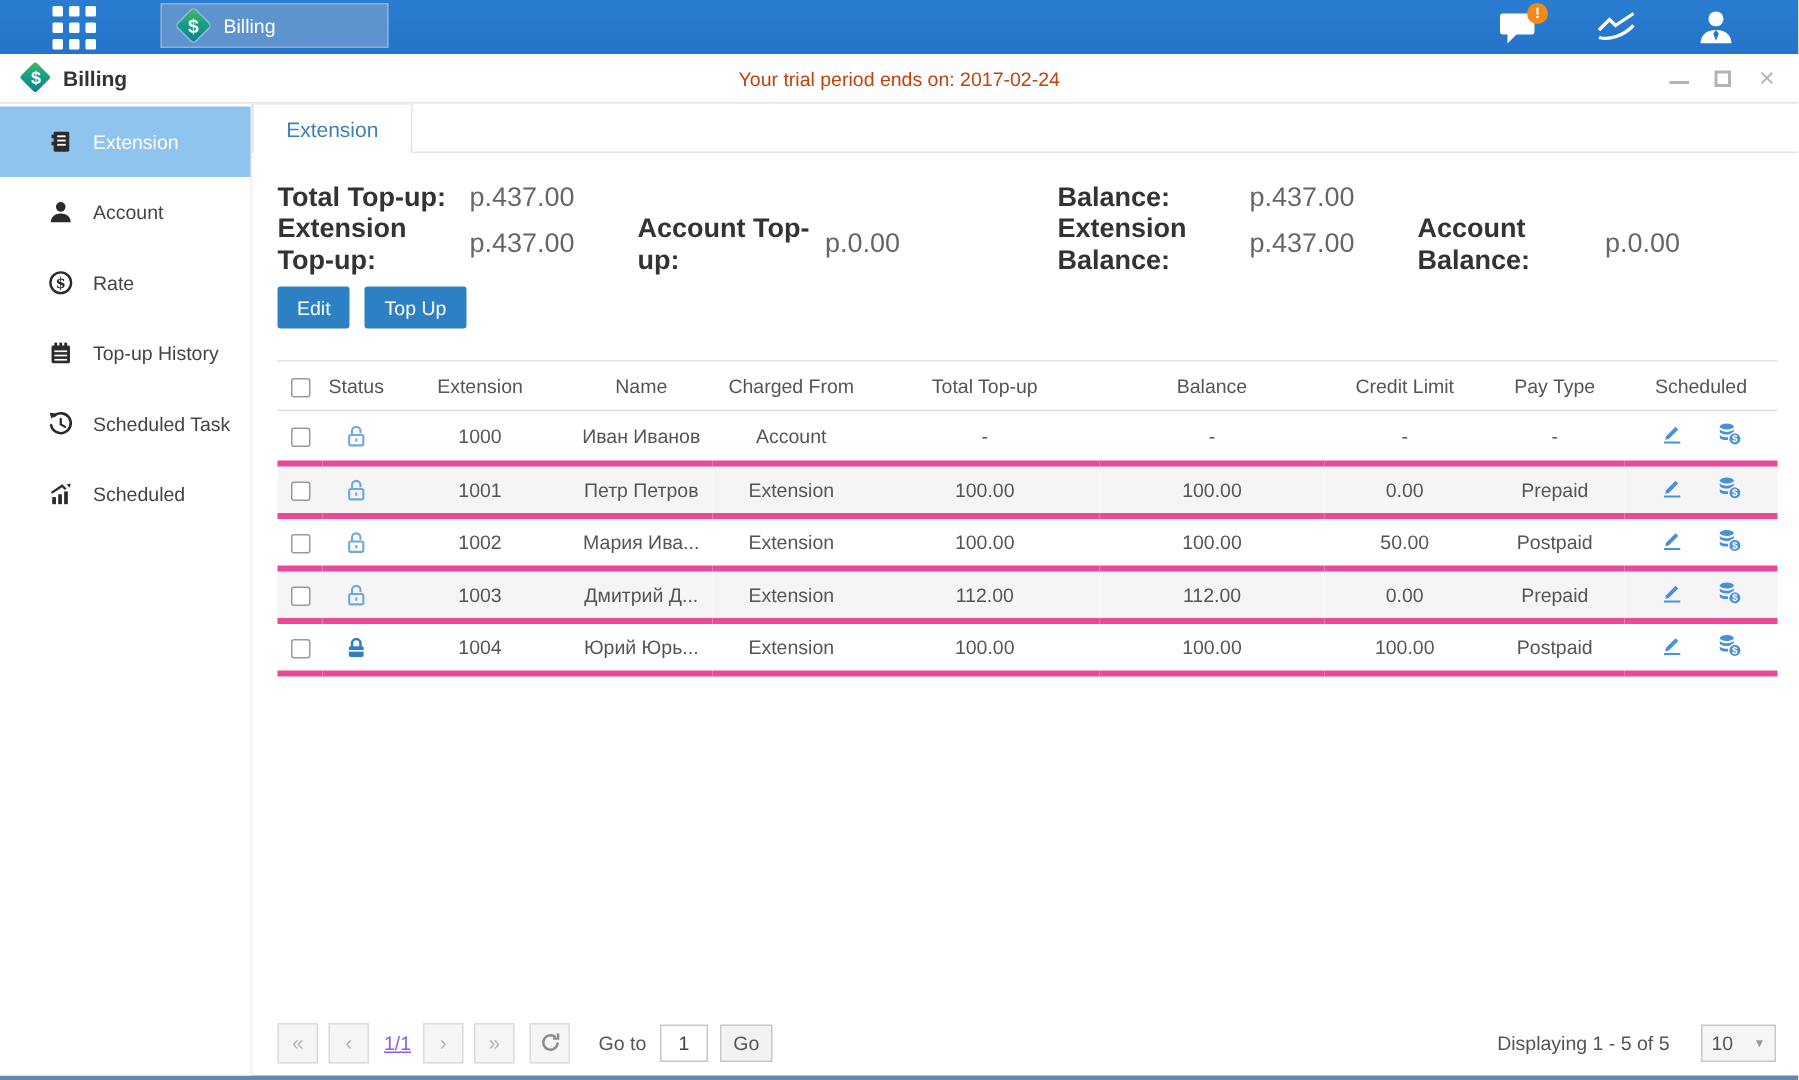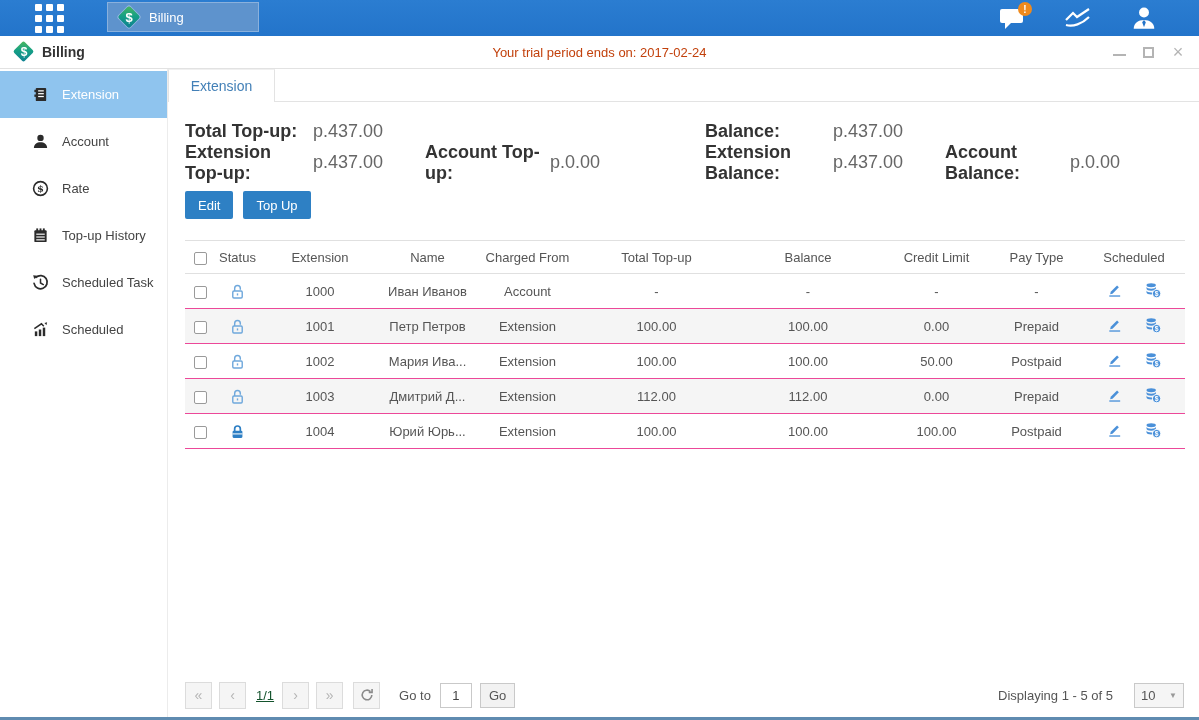"1000" tbody tr { border-bottom: 1px solid #ec4899 -> 4px solid #ec4899 }
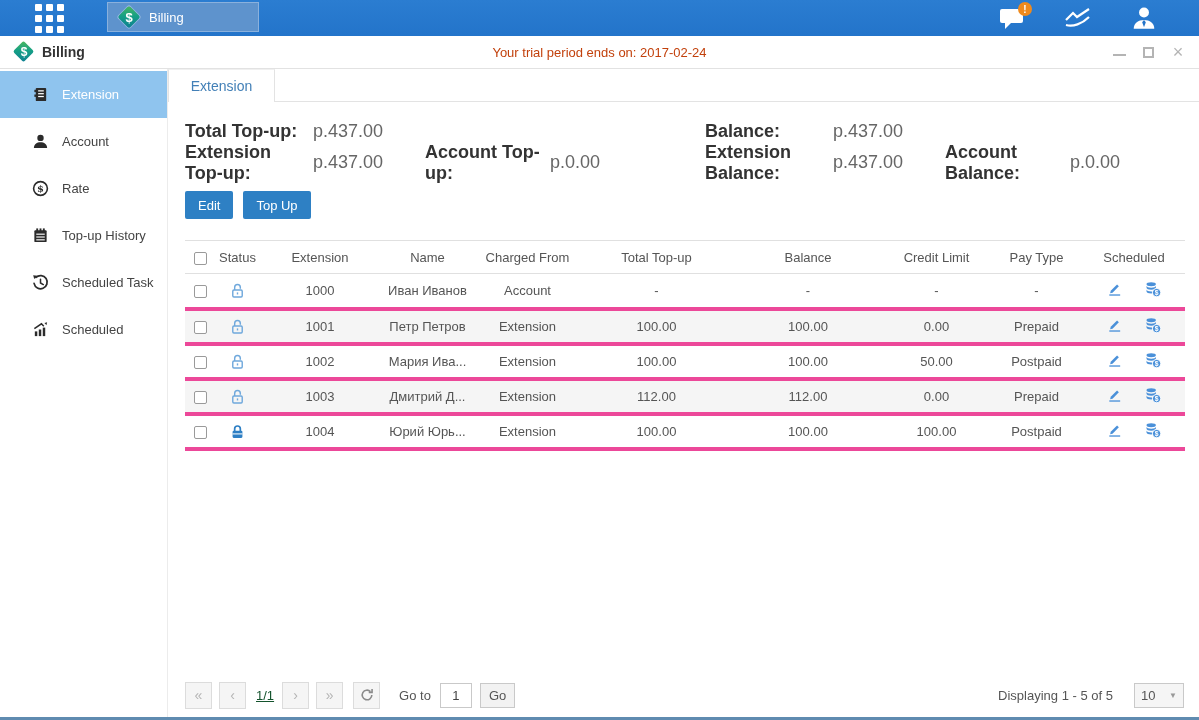"1/1" .pg-text { color: #14532d -> #8b5cf6 }
